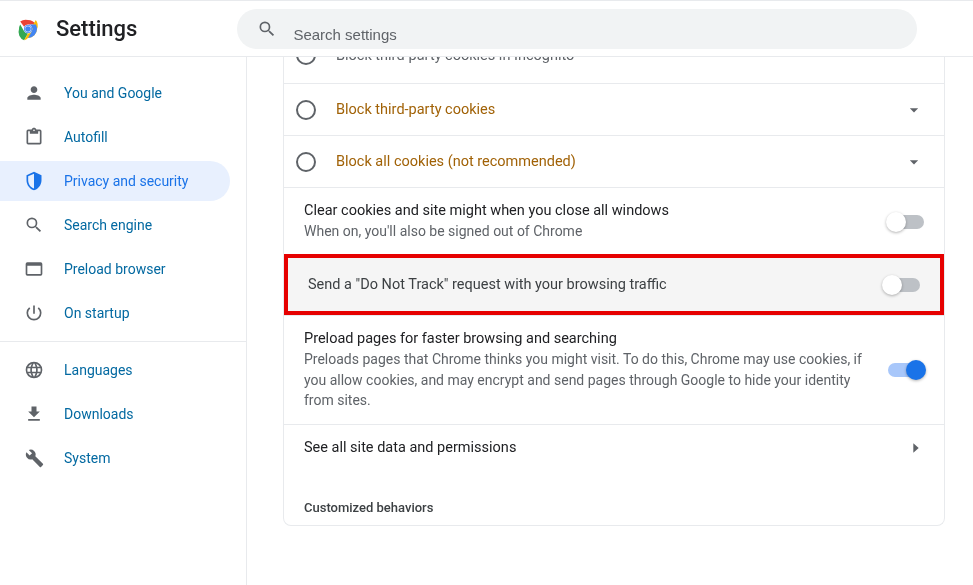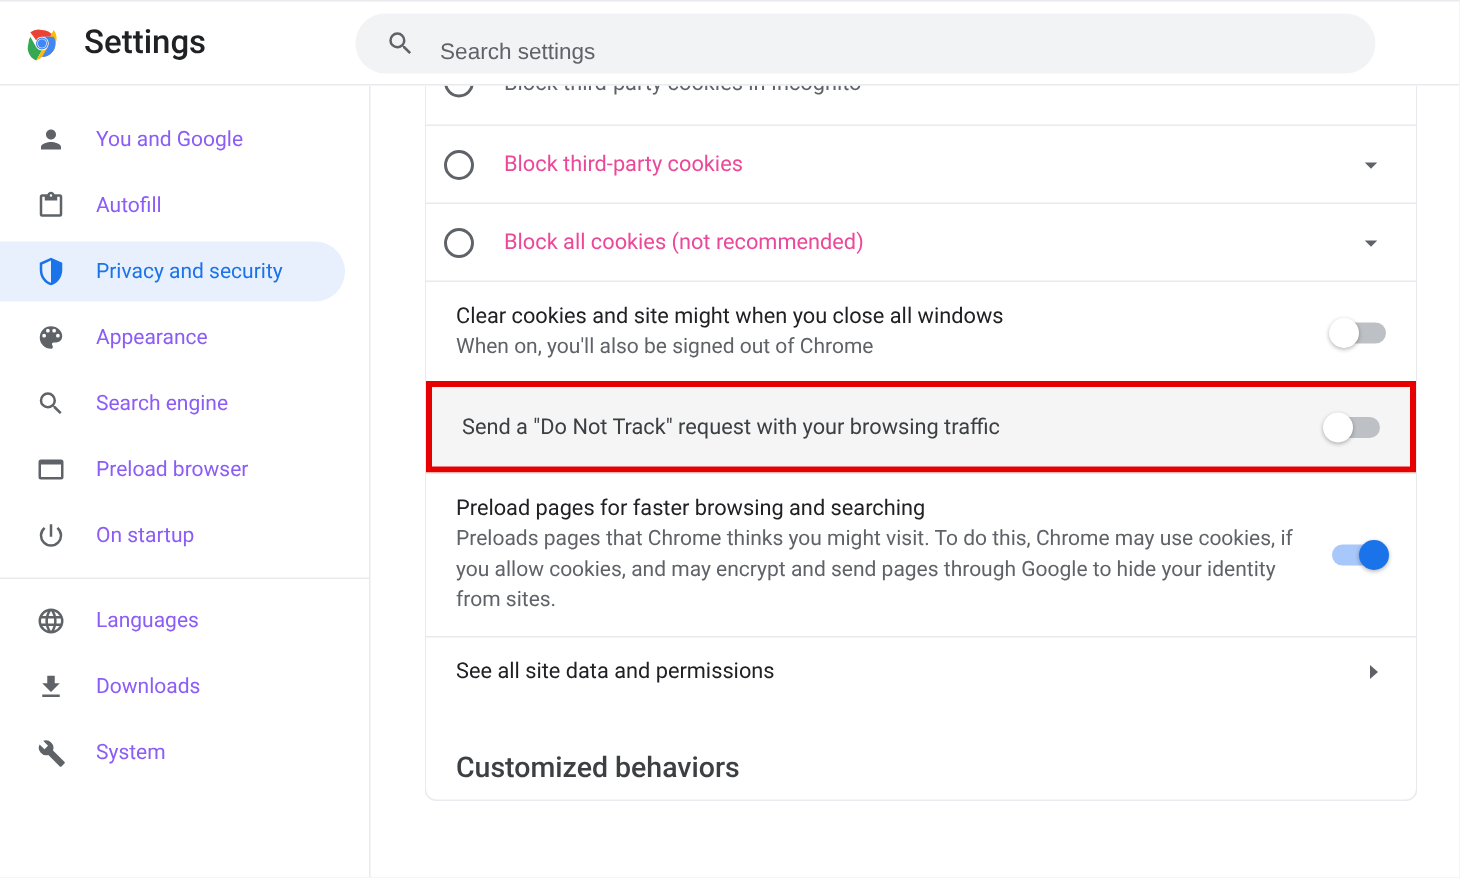"You and Google" .nav-item { color: #8b5cf6 -> #0369a1 }
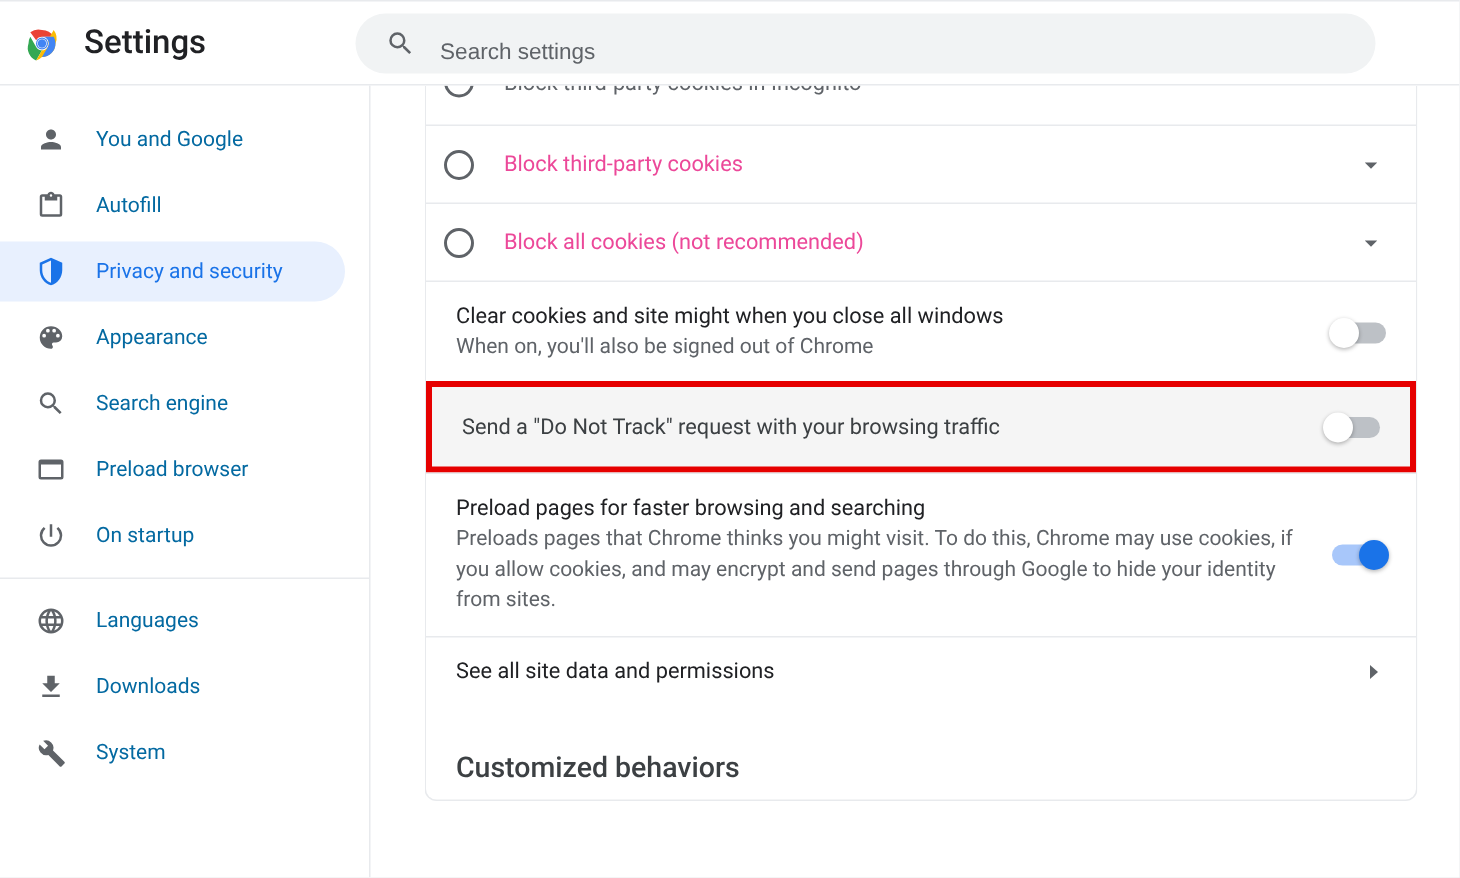"Block third-party cookies" .radio-label { color: #ec4899 -> #a16207 }
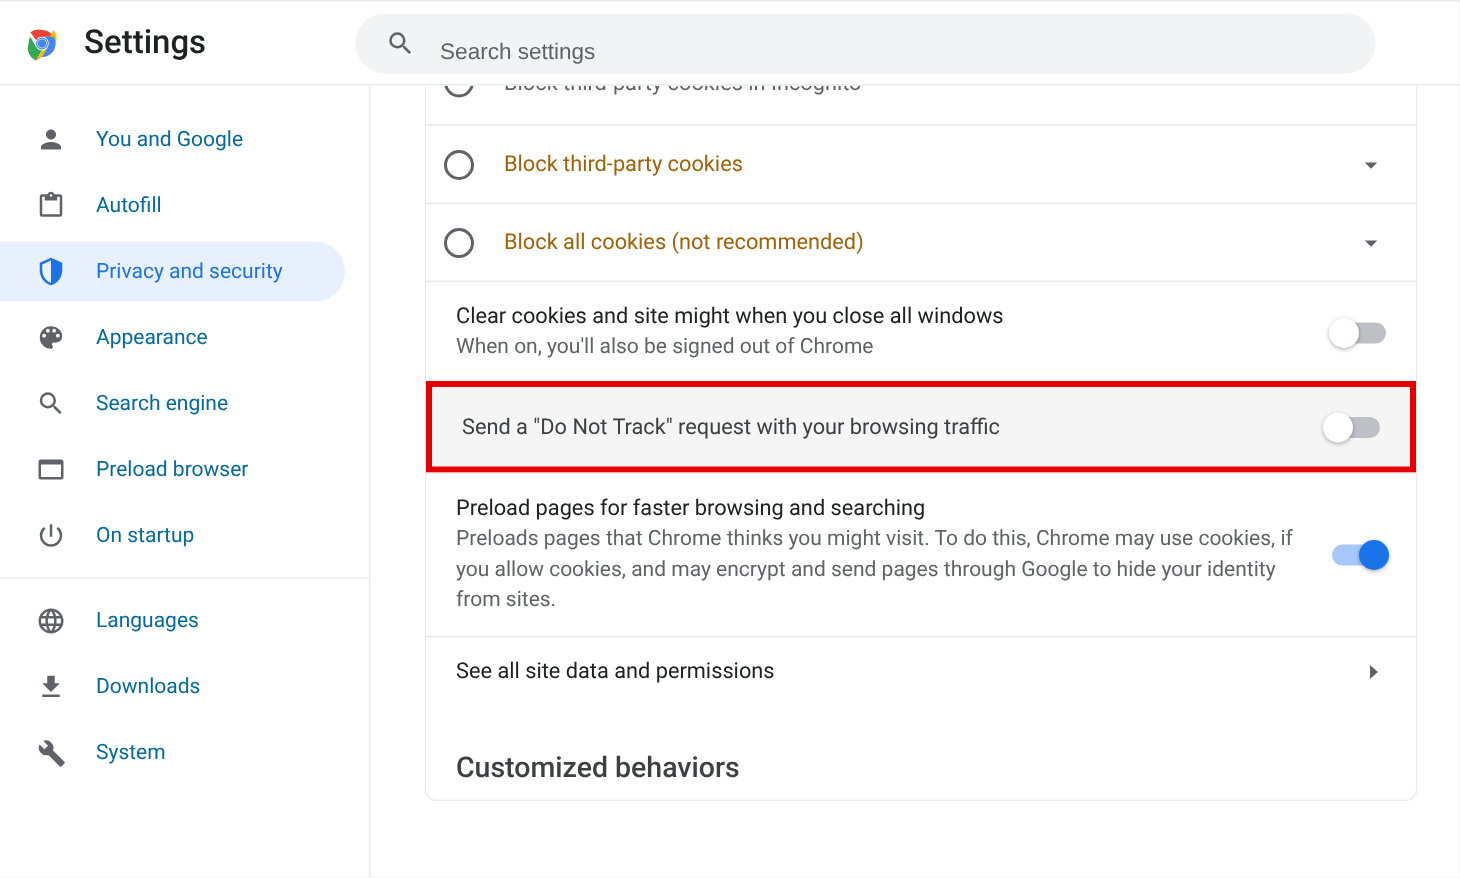"Appearance" div.nav-item { html: <div> <span> <svg> <path></path> </svg> </span> <span>Appearance</span> </div> -> none }
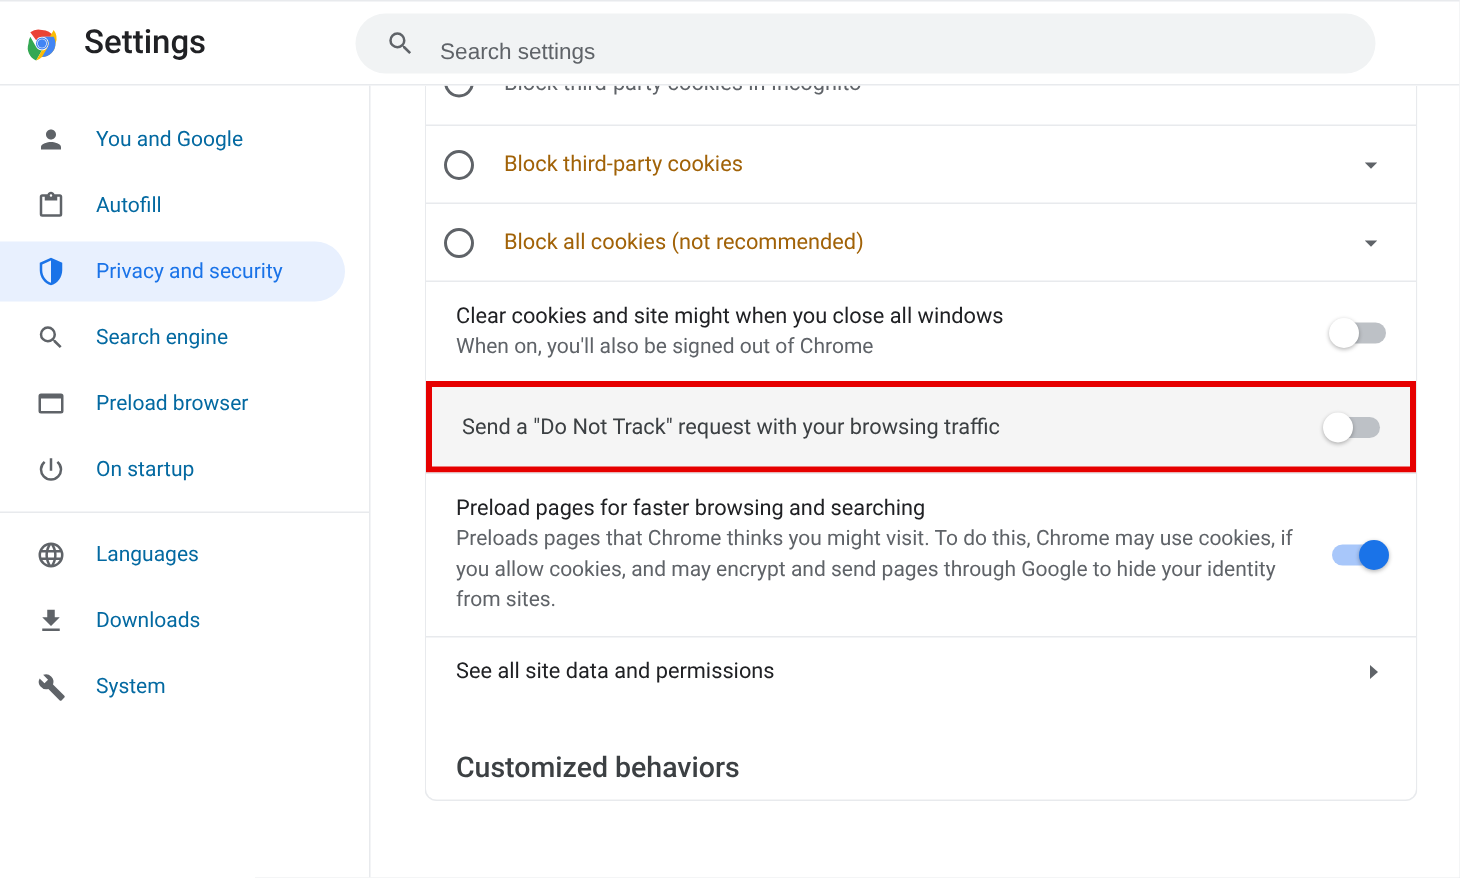"Customized behaviors" .section-head { font-size: 19px -> 13px }
